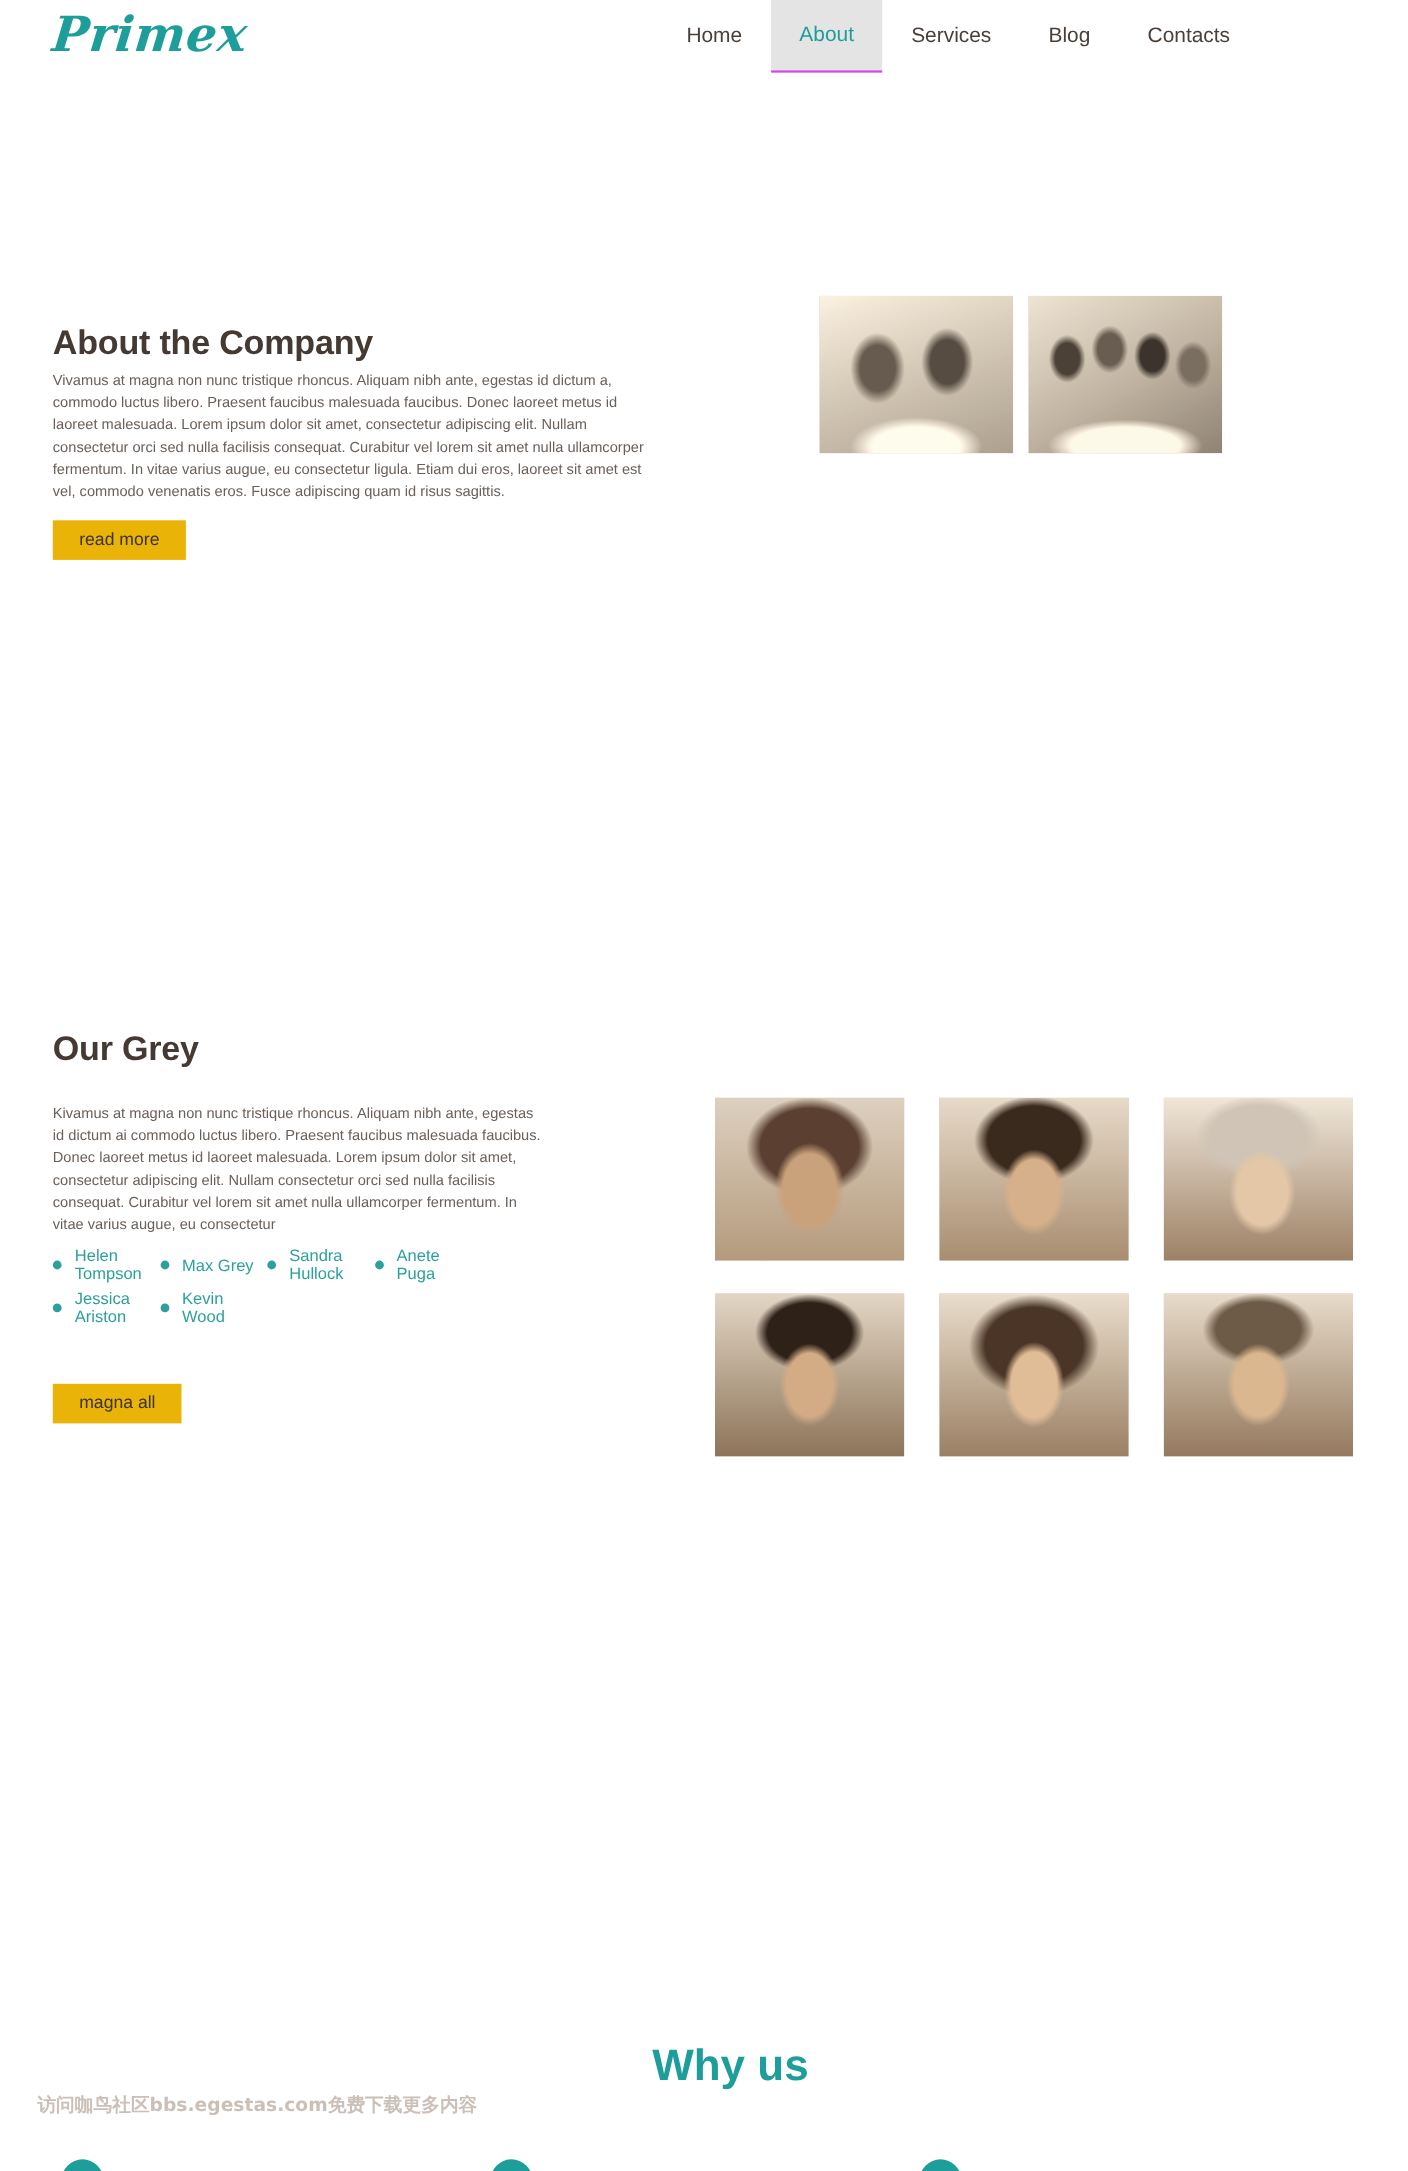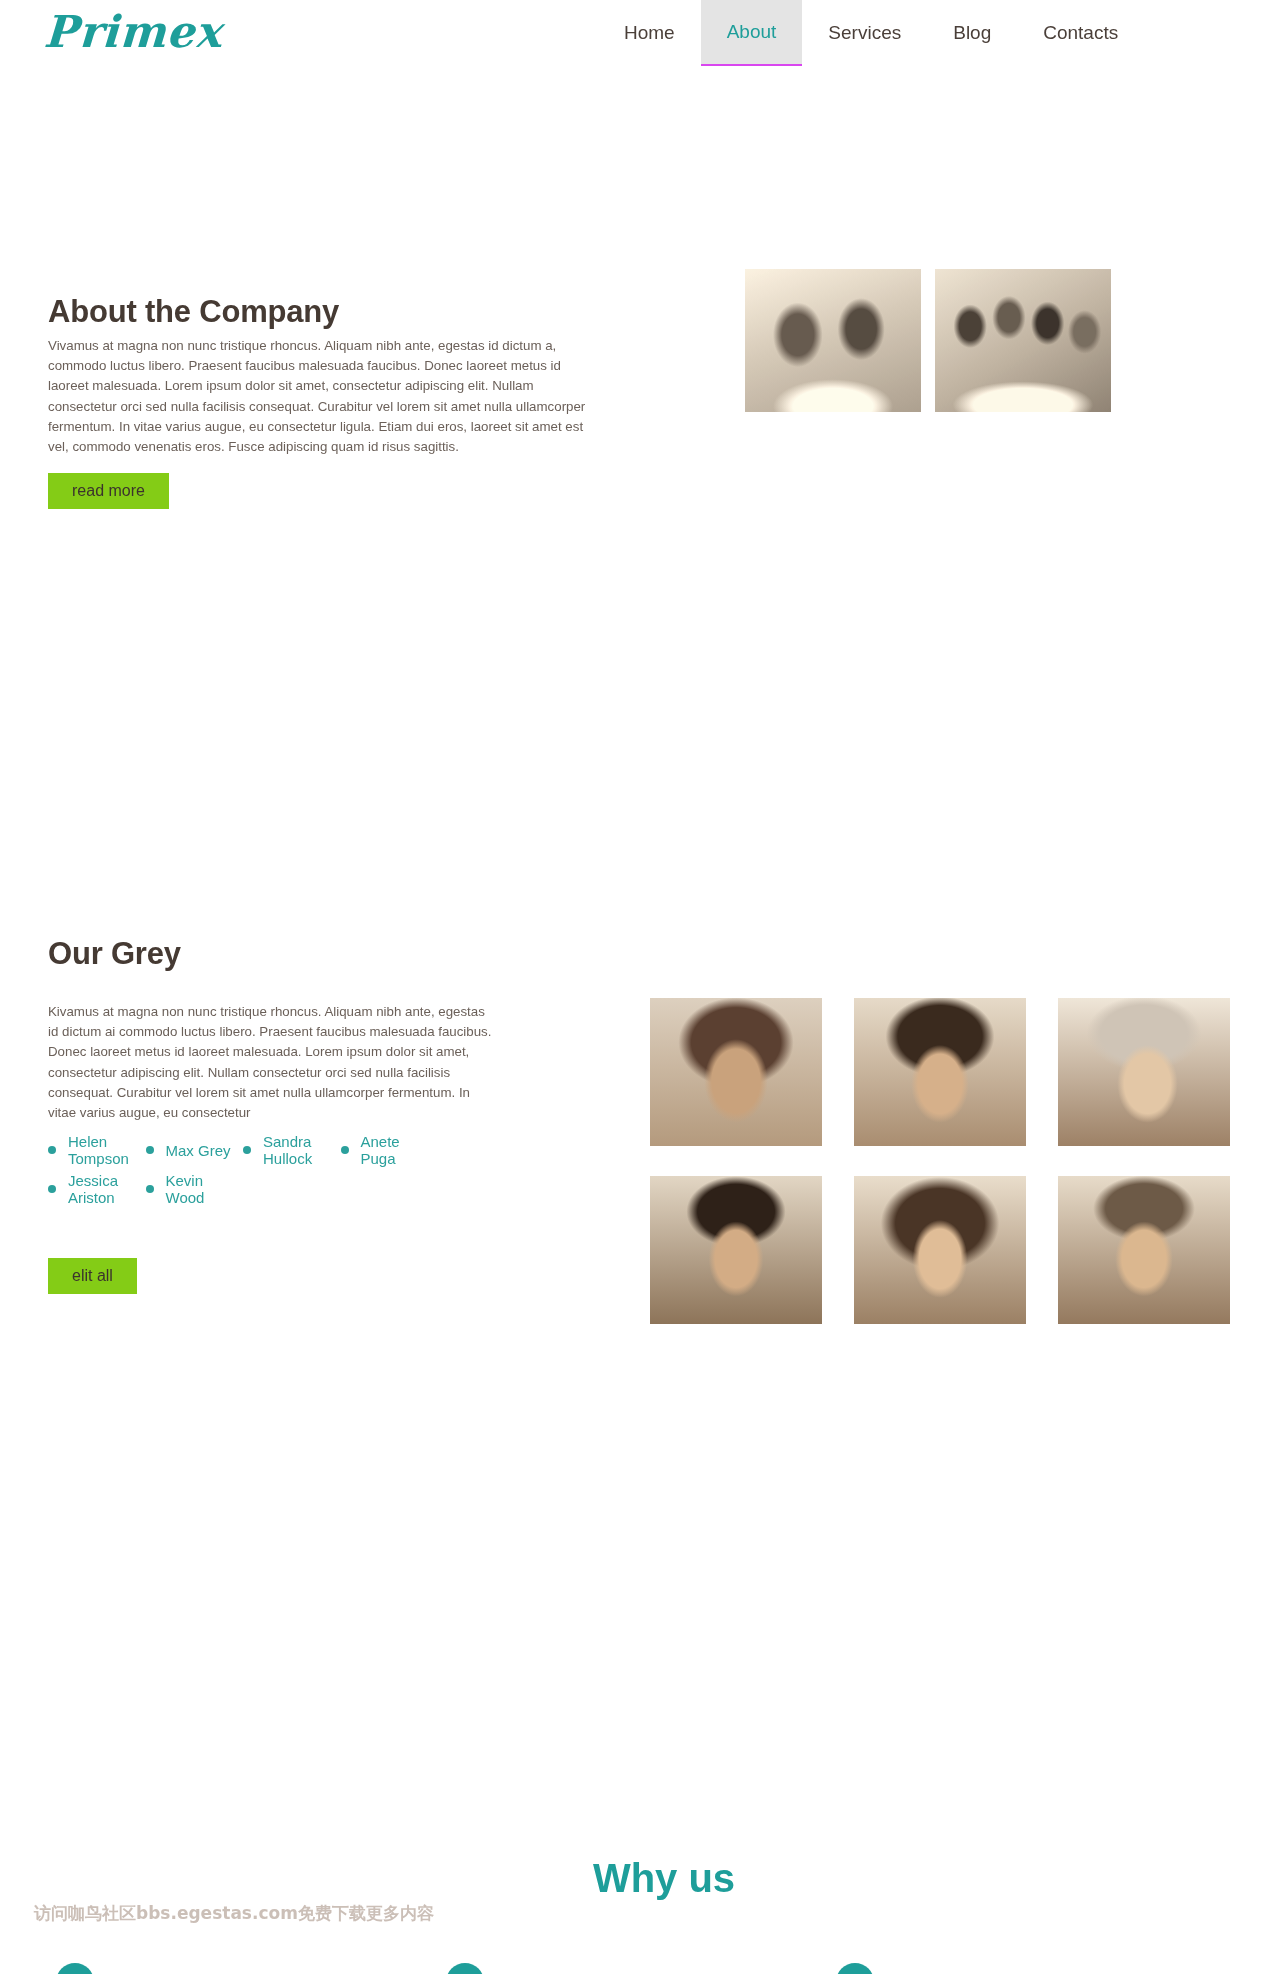"read more" .btn-yellow { background: #84cc16 -> #eab308 }
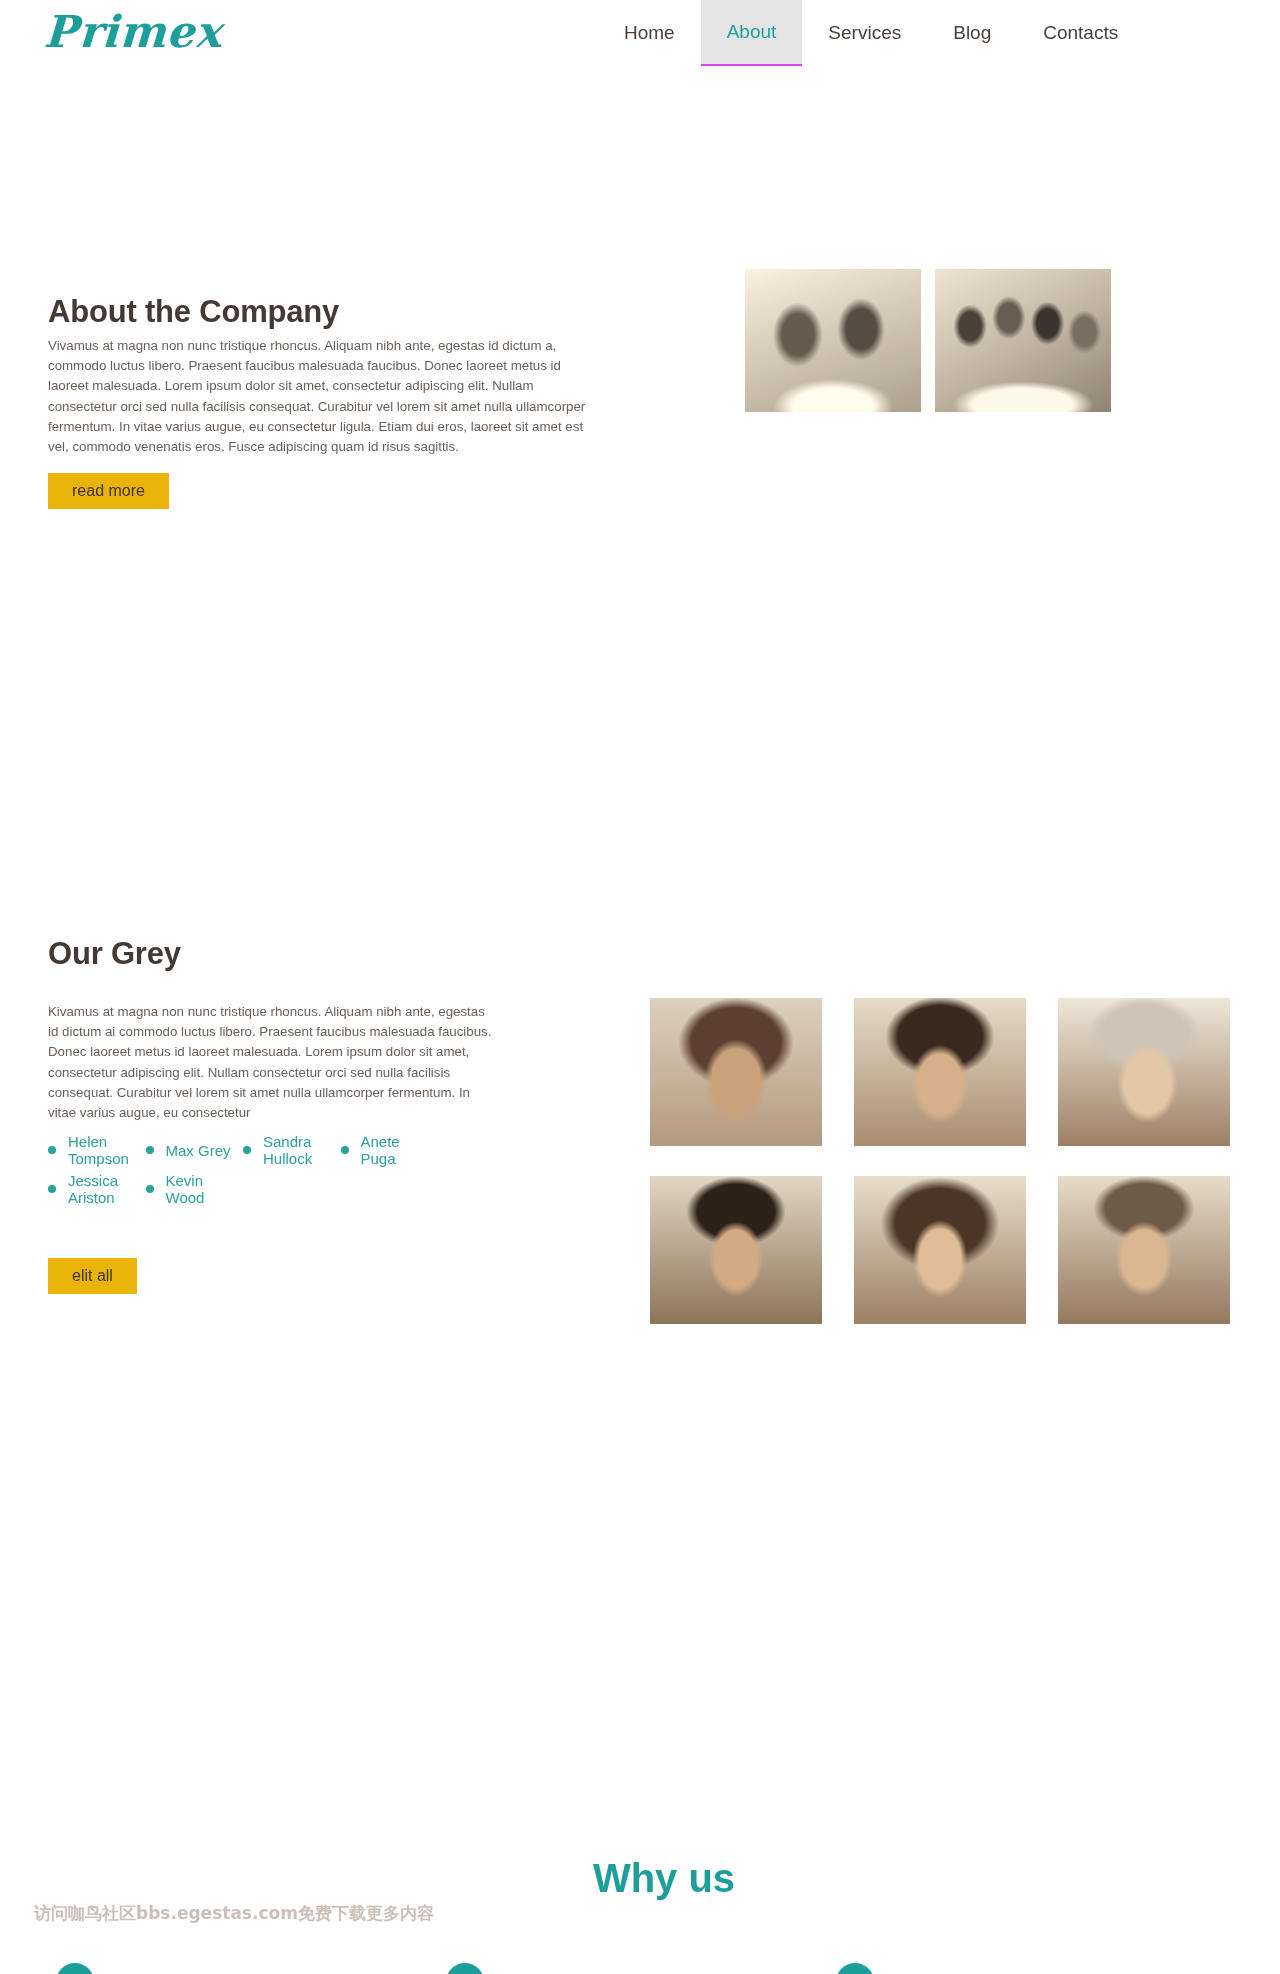"elit all" button.btn-yellow { text: elit -> magna }
